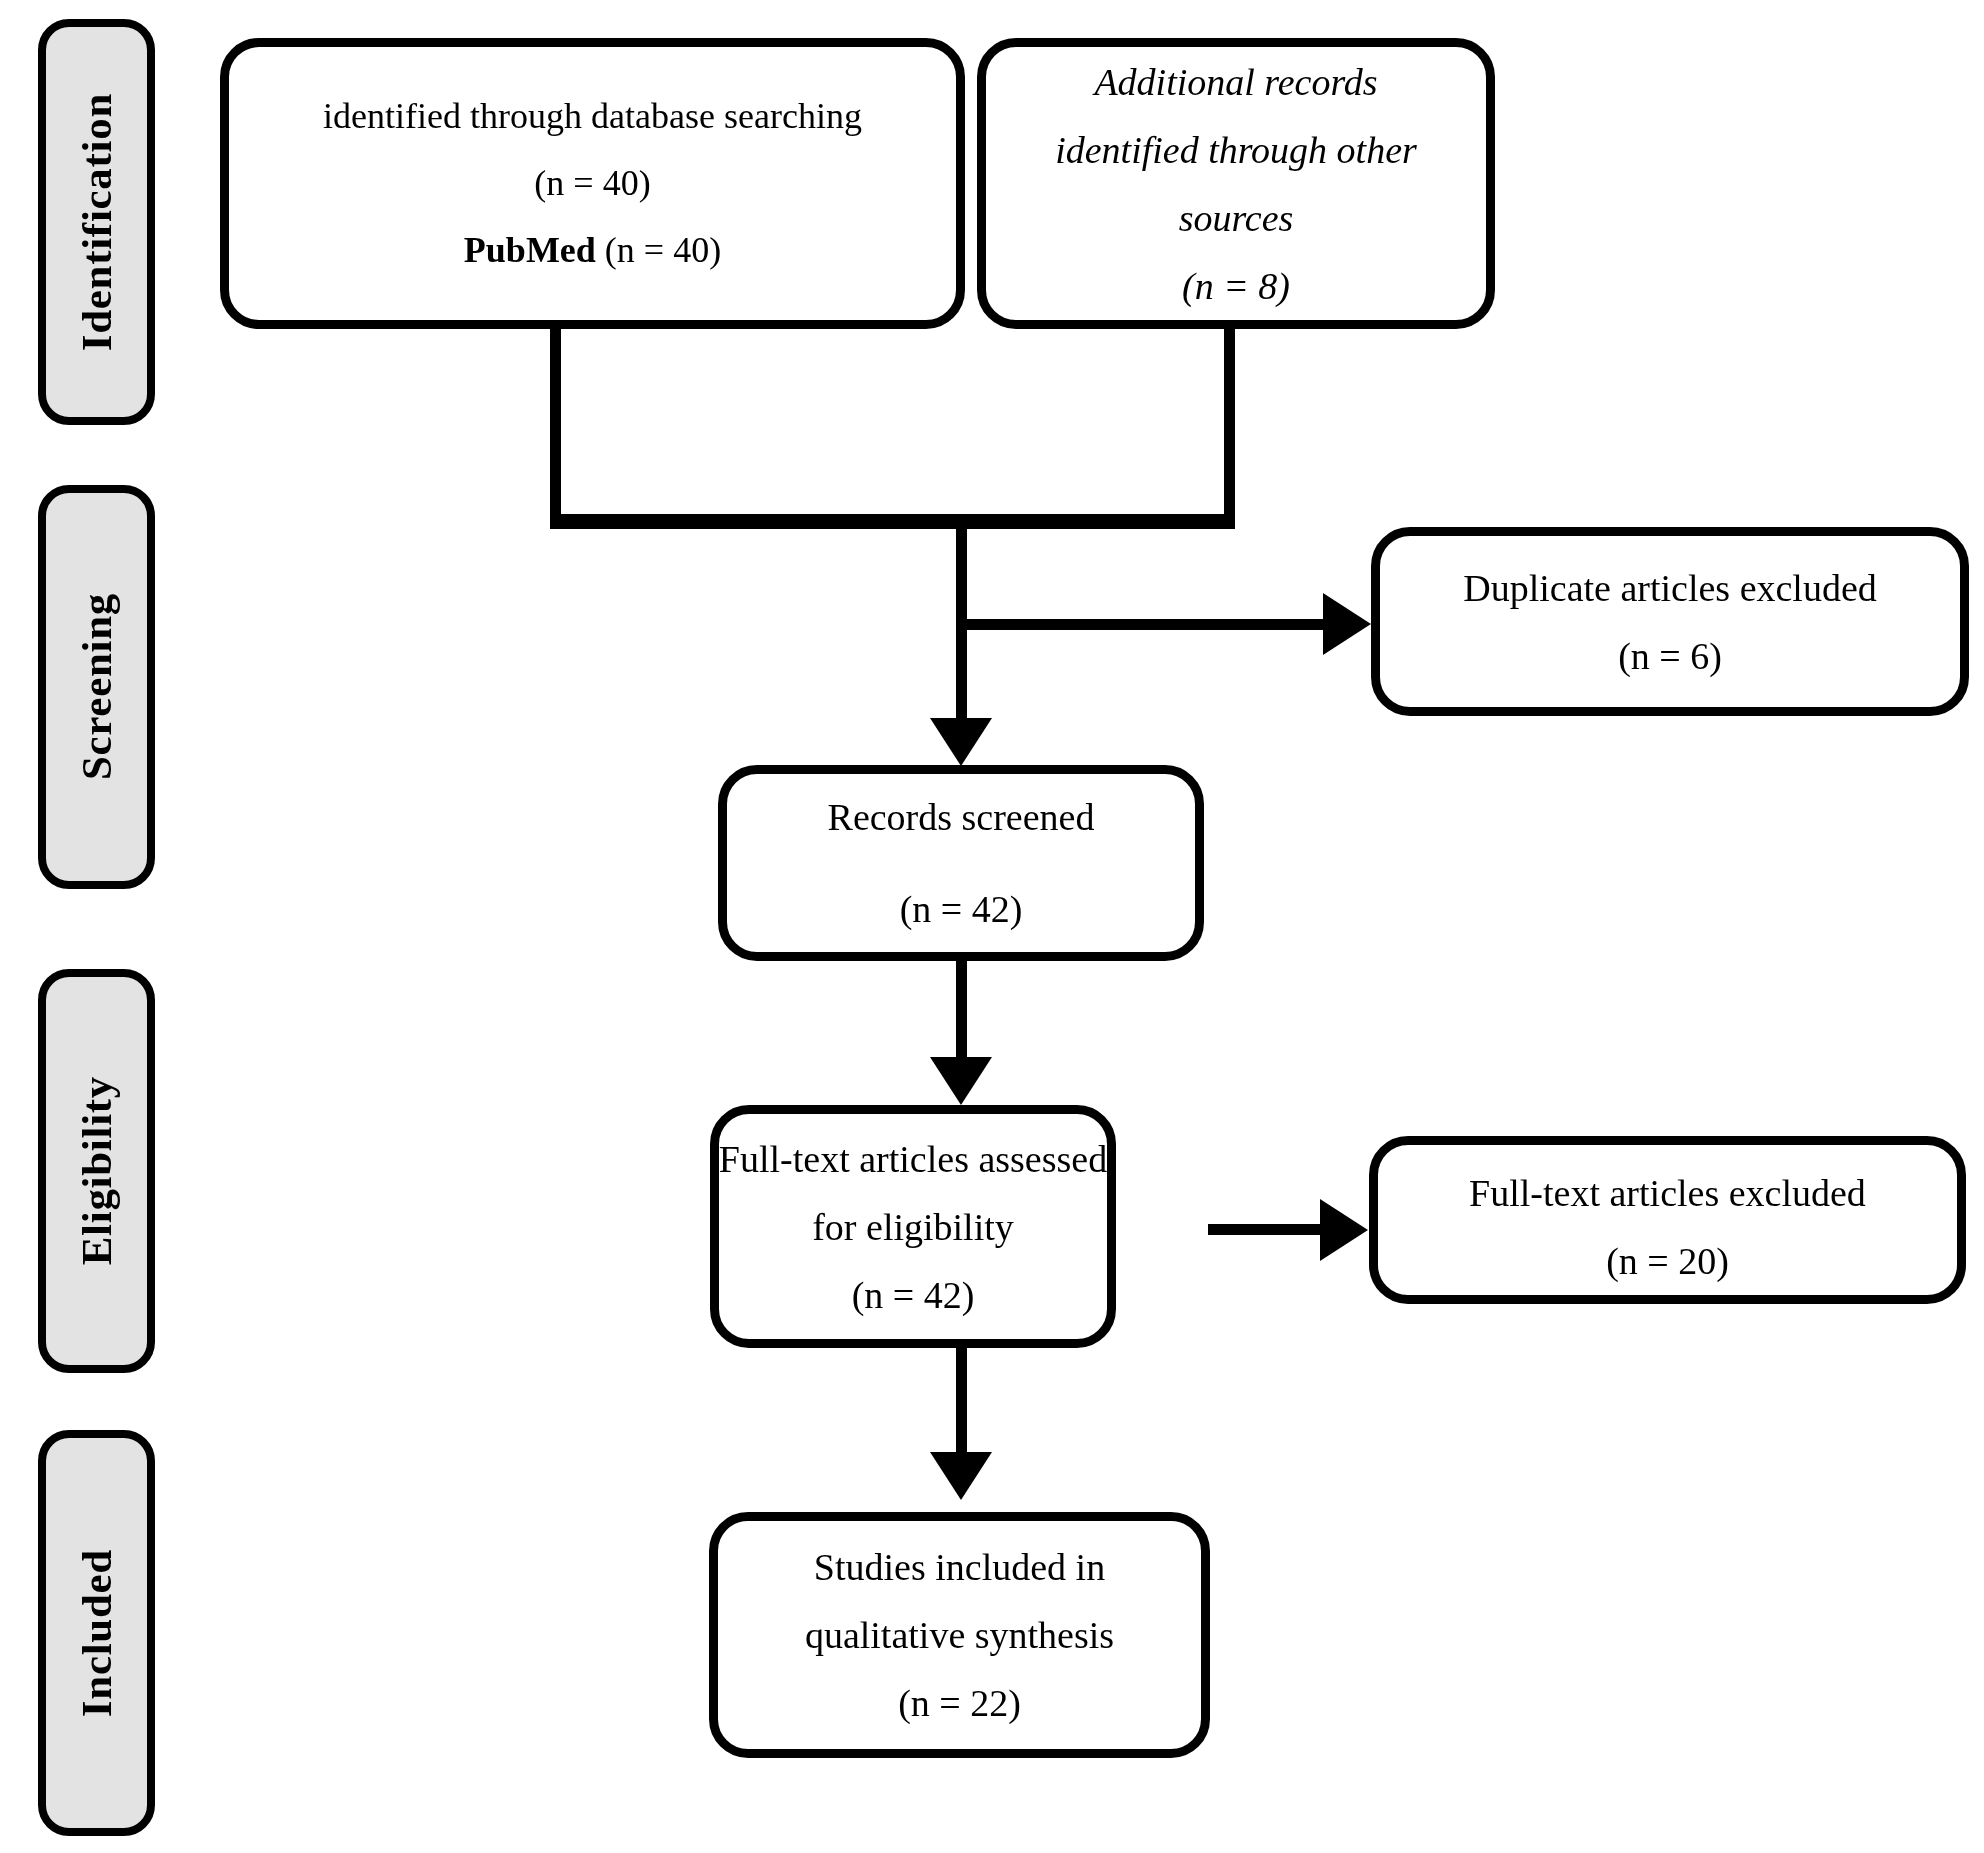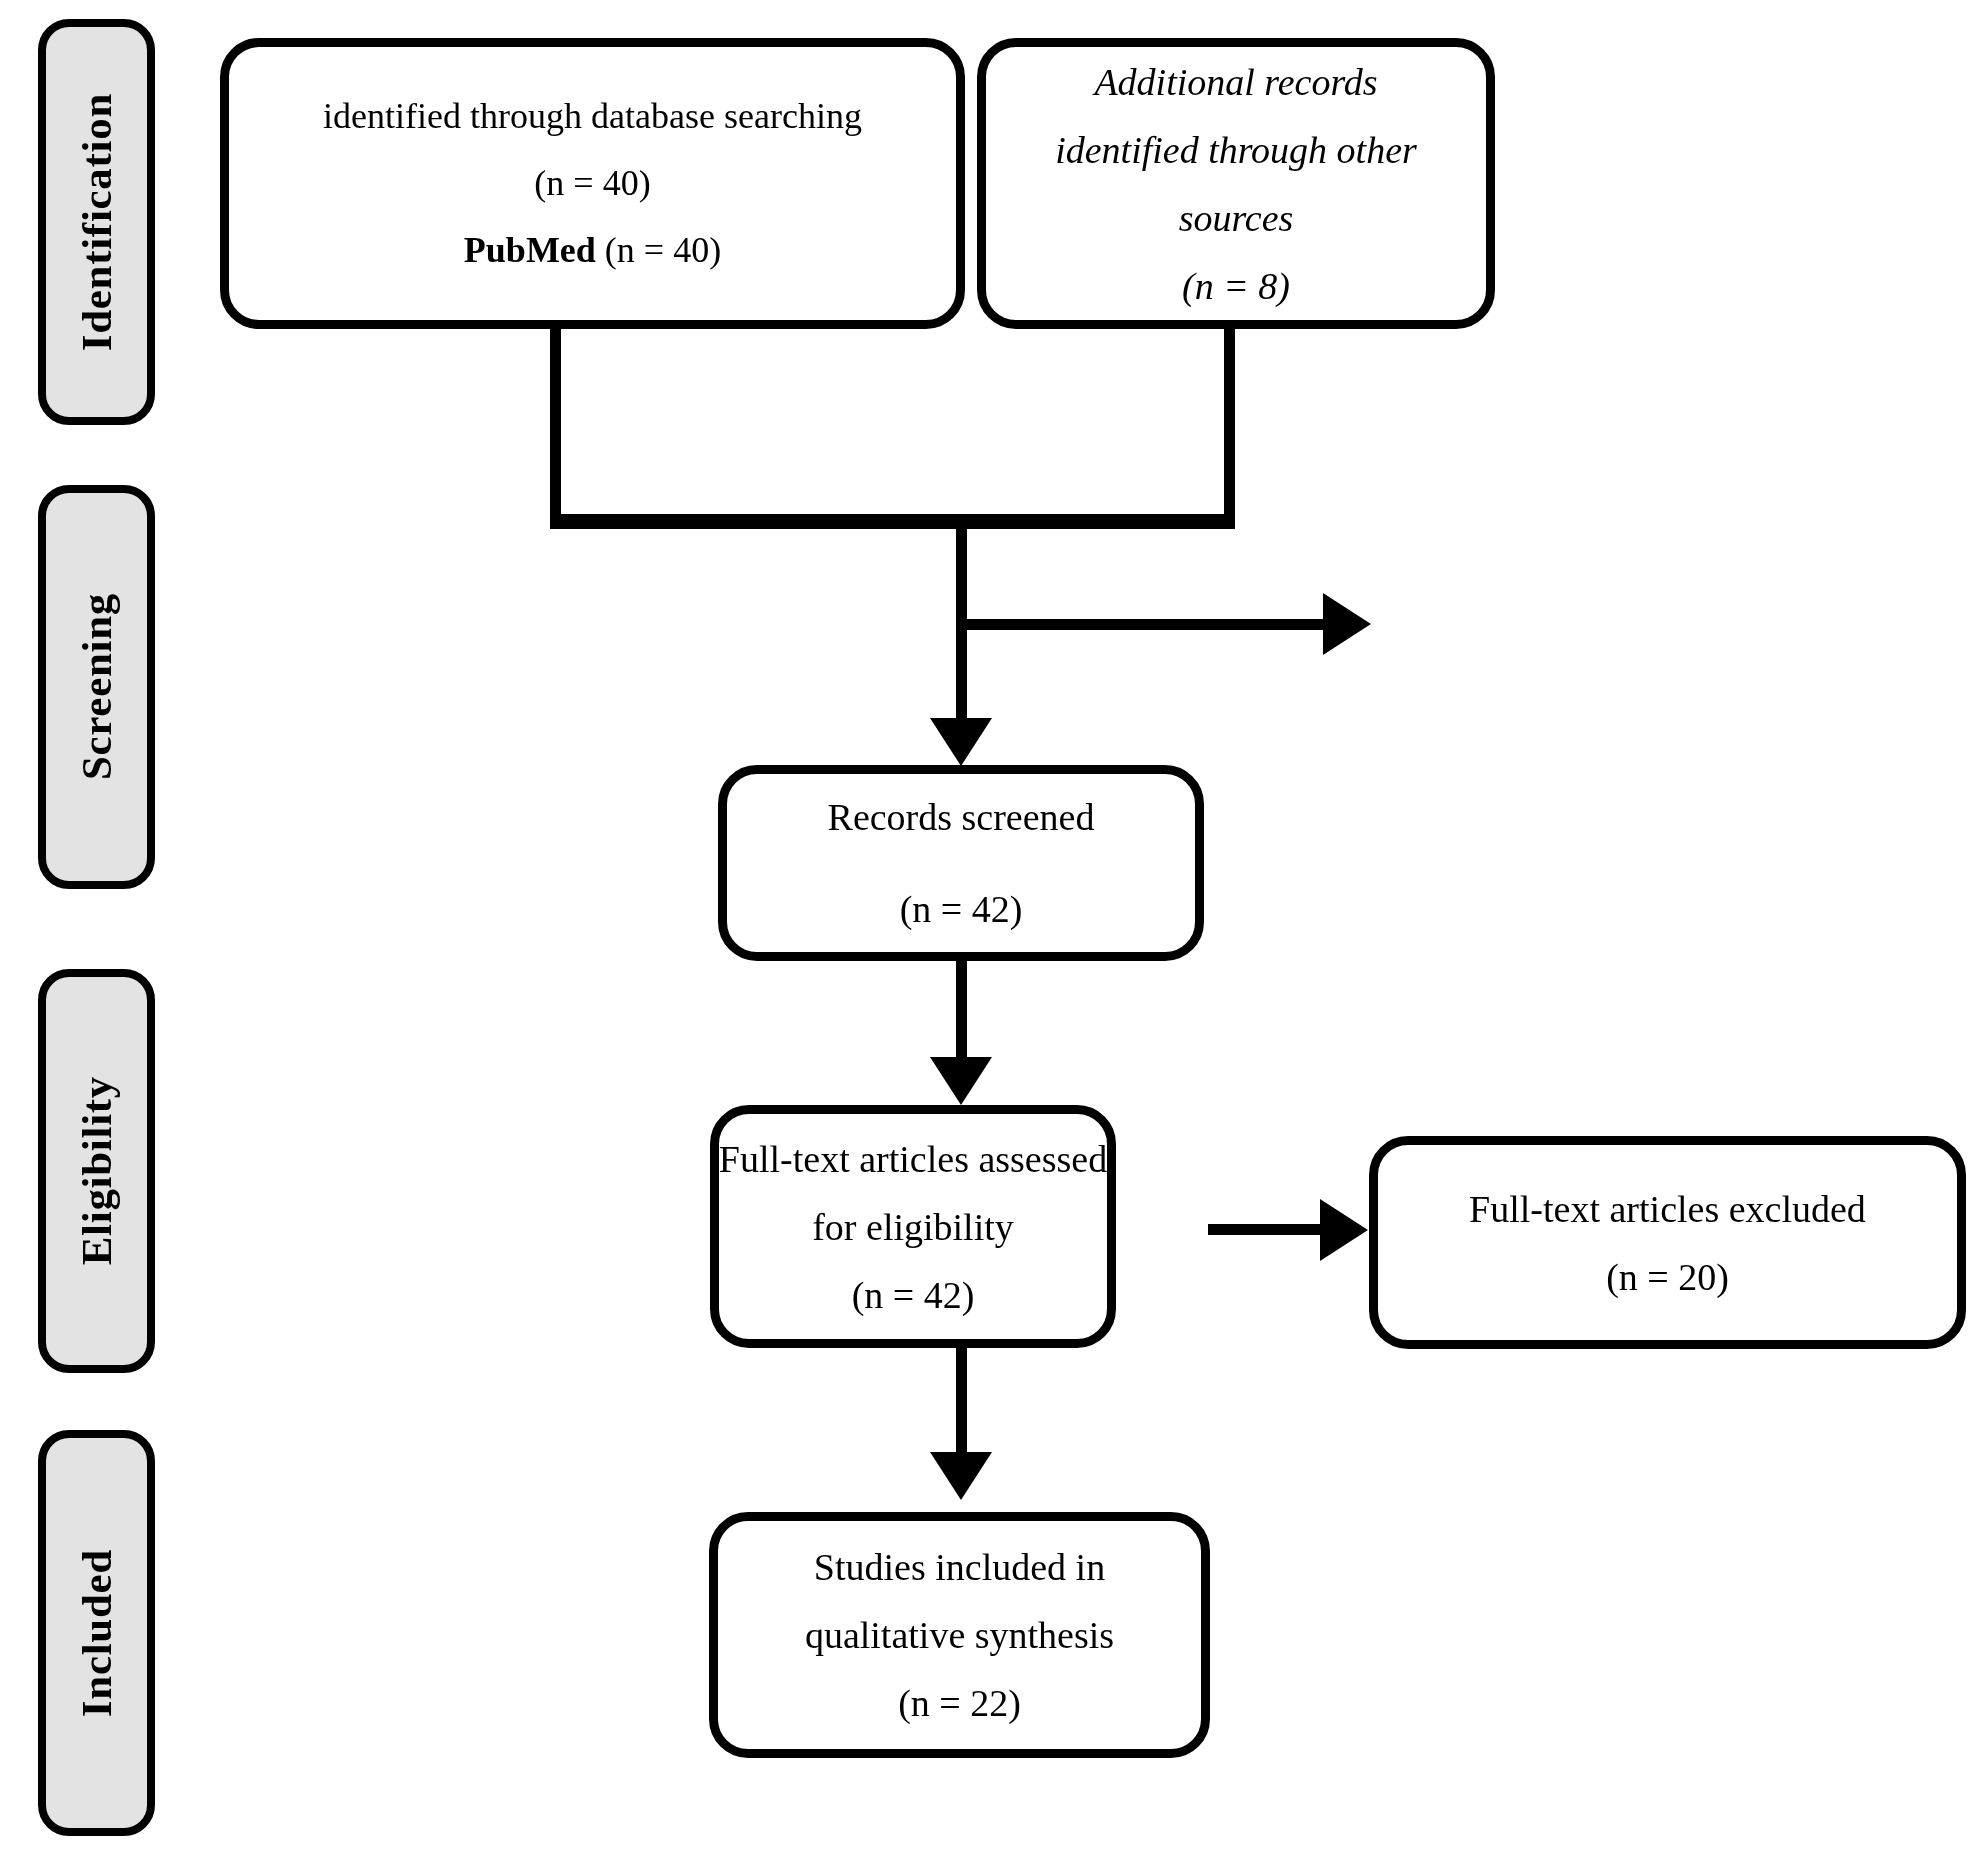"Duplicate articles excluded" div.box { html: none -> <div> <div>Duplicate articles excluded</div> <div>(n = 6)</div> </div> }
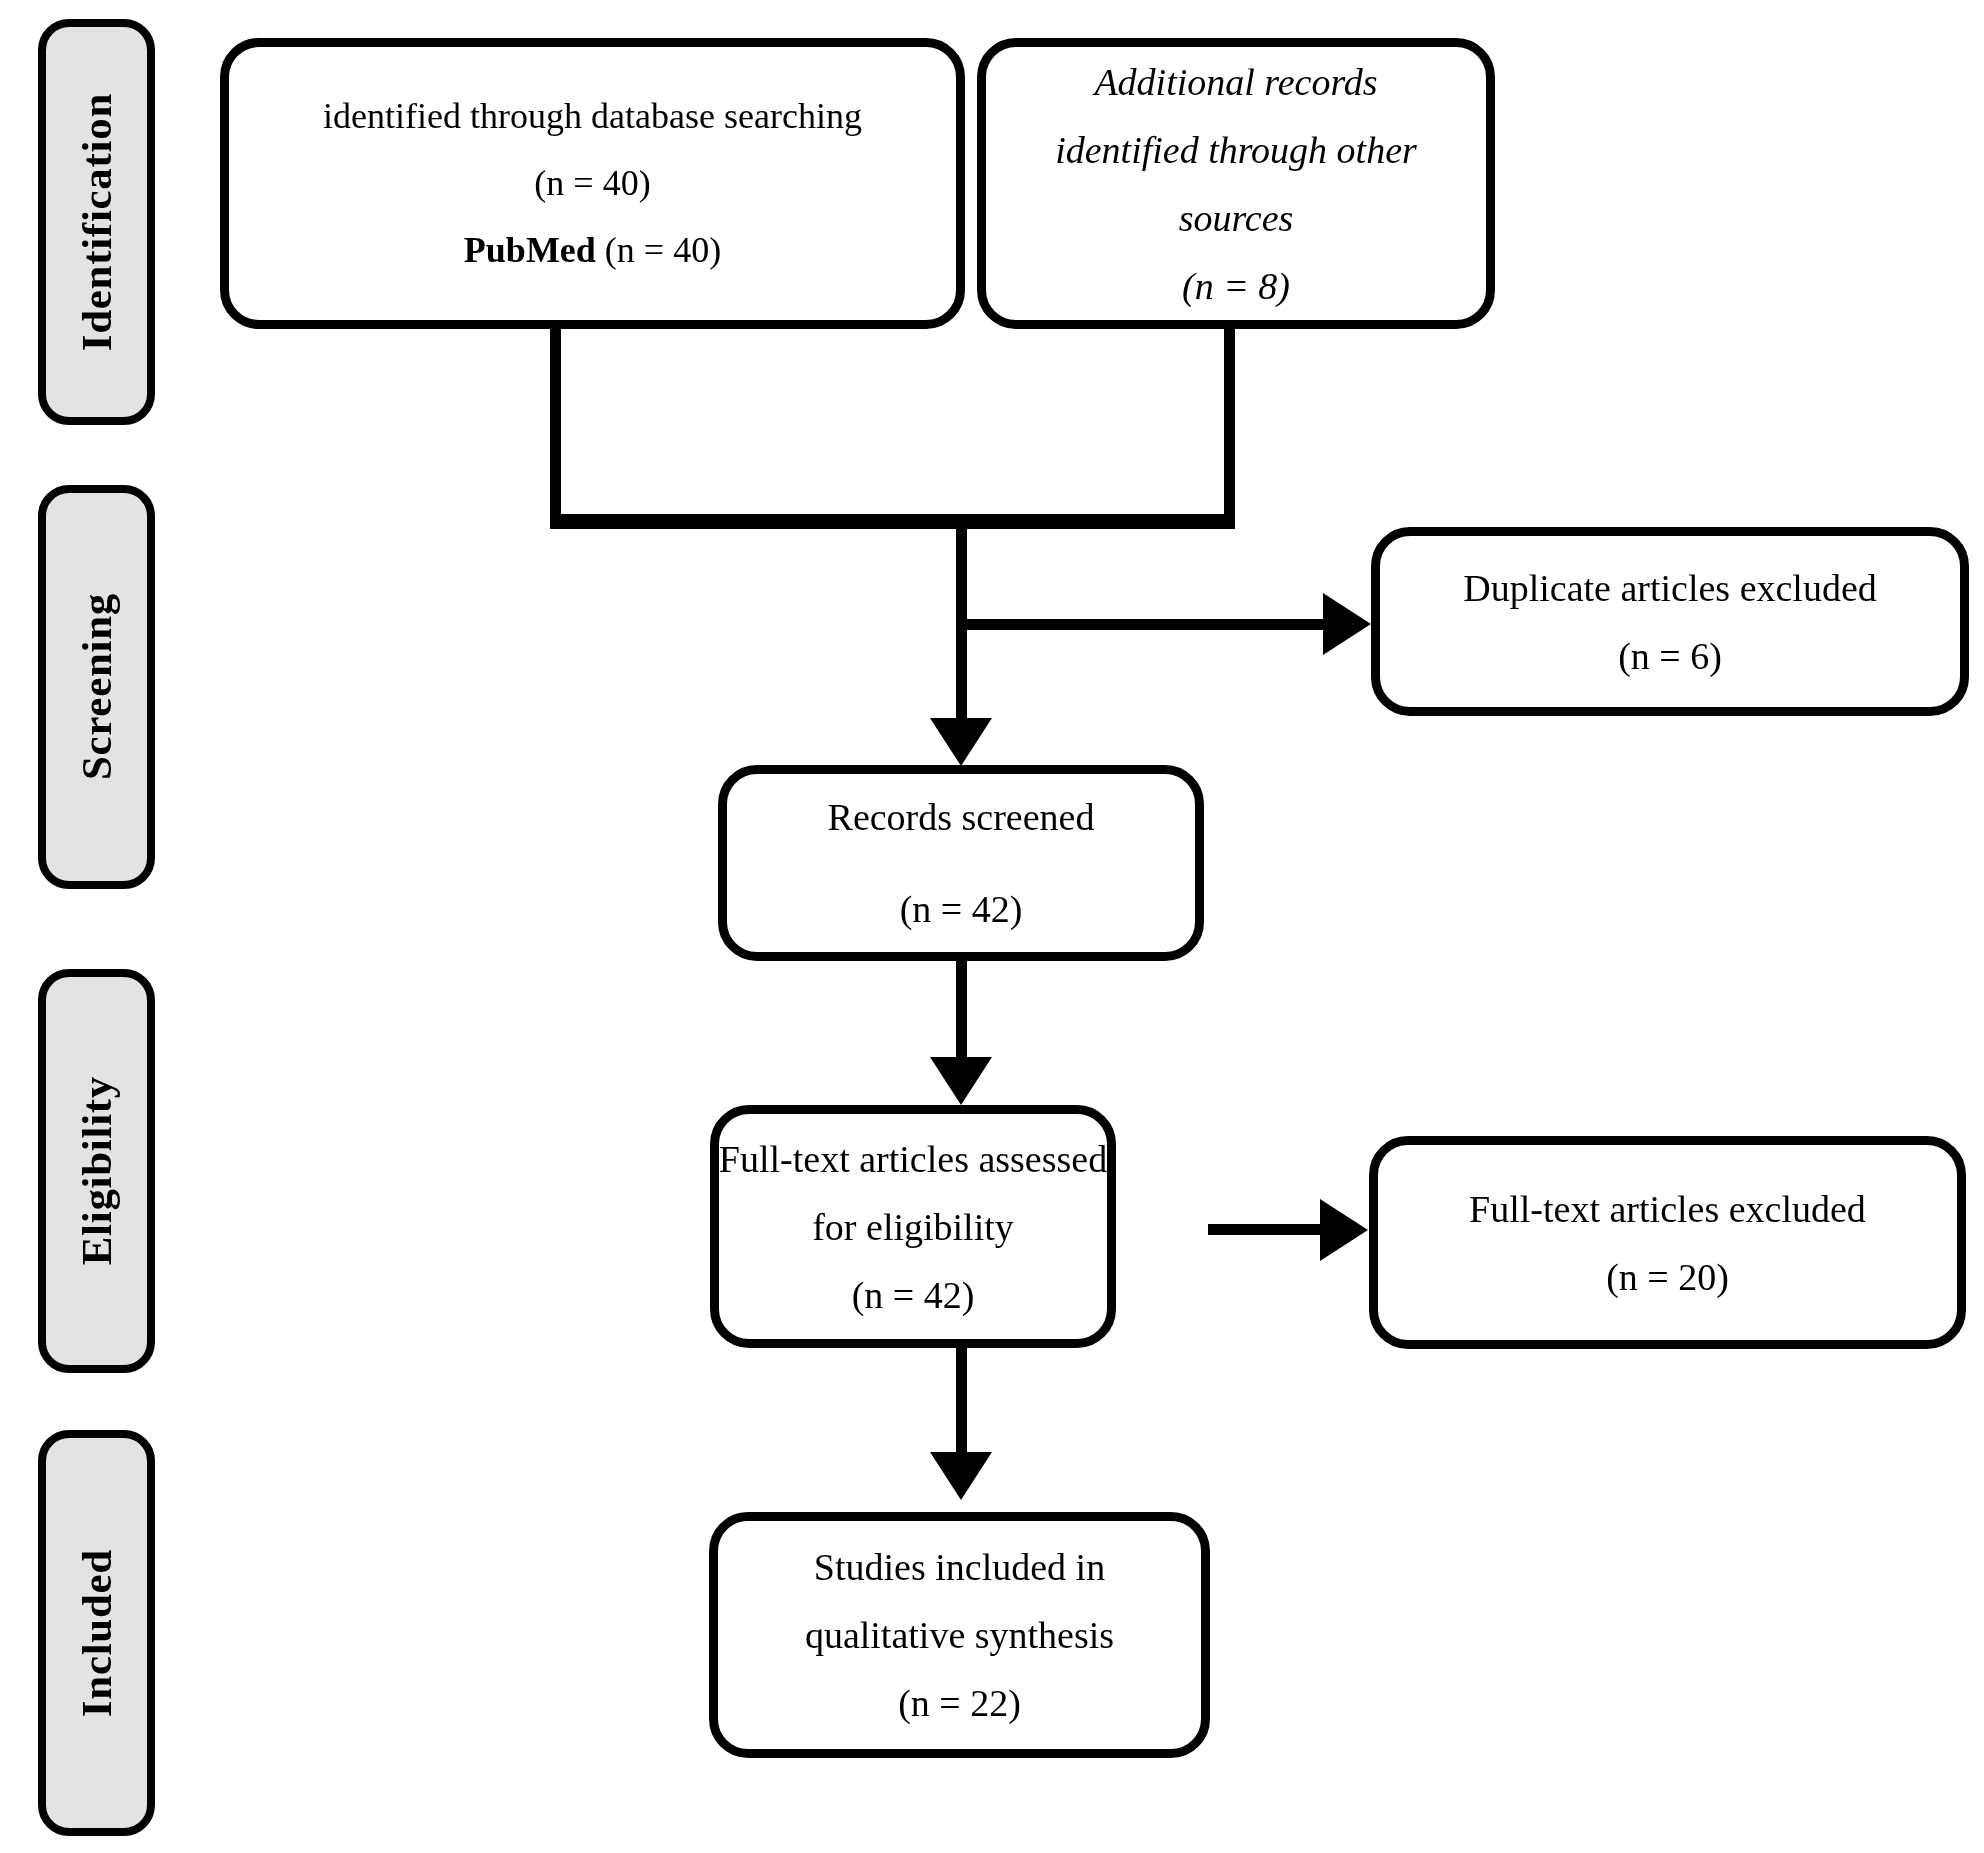"Full-text articles excluded" #box-fulltext-excluded { height: 213px -> 168px; justify-content: none -> flex-end }
